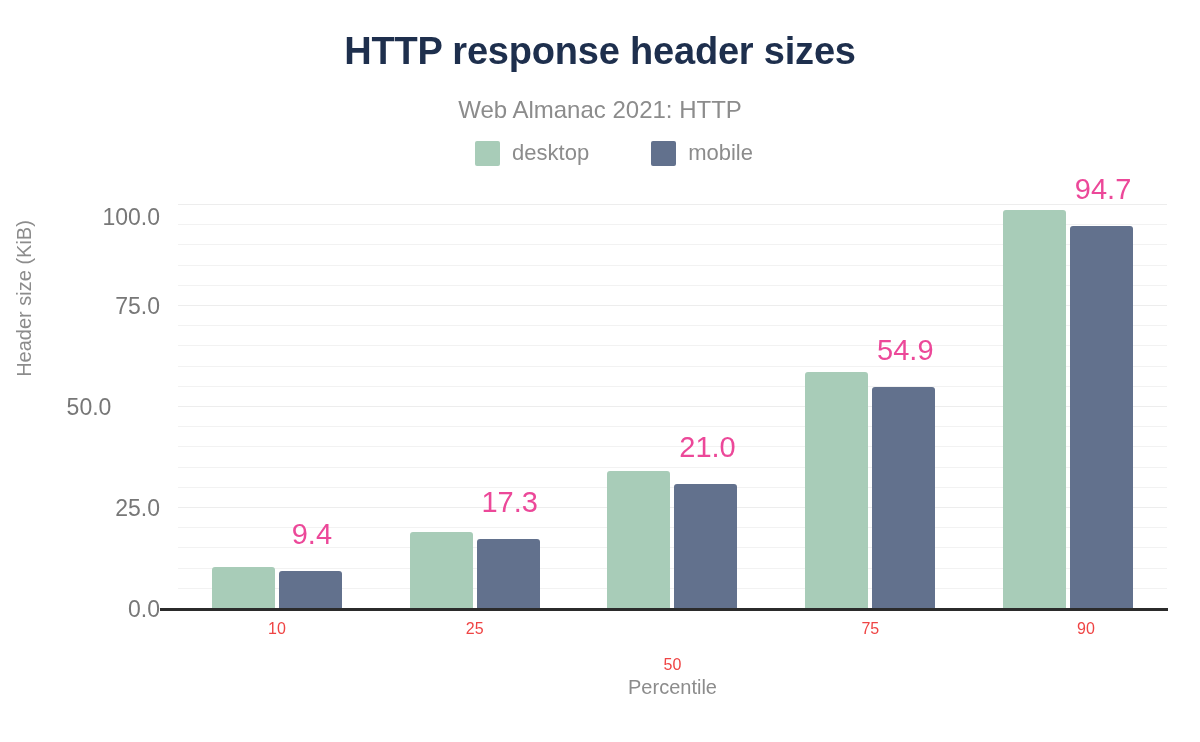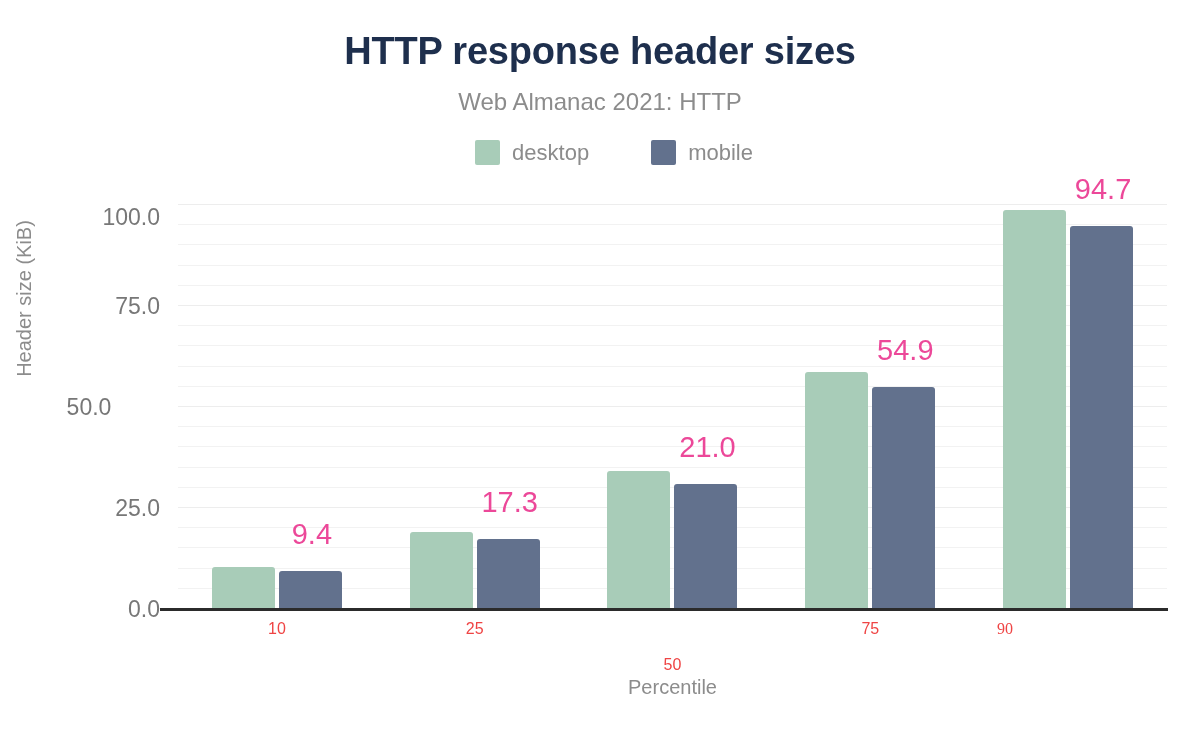"Web Almanac 2021: HTTP" .chart-subtitle { top: 88px -> 96px }
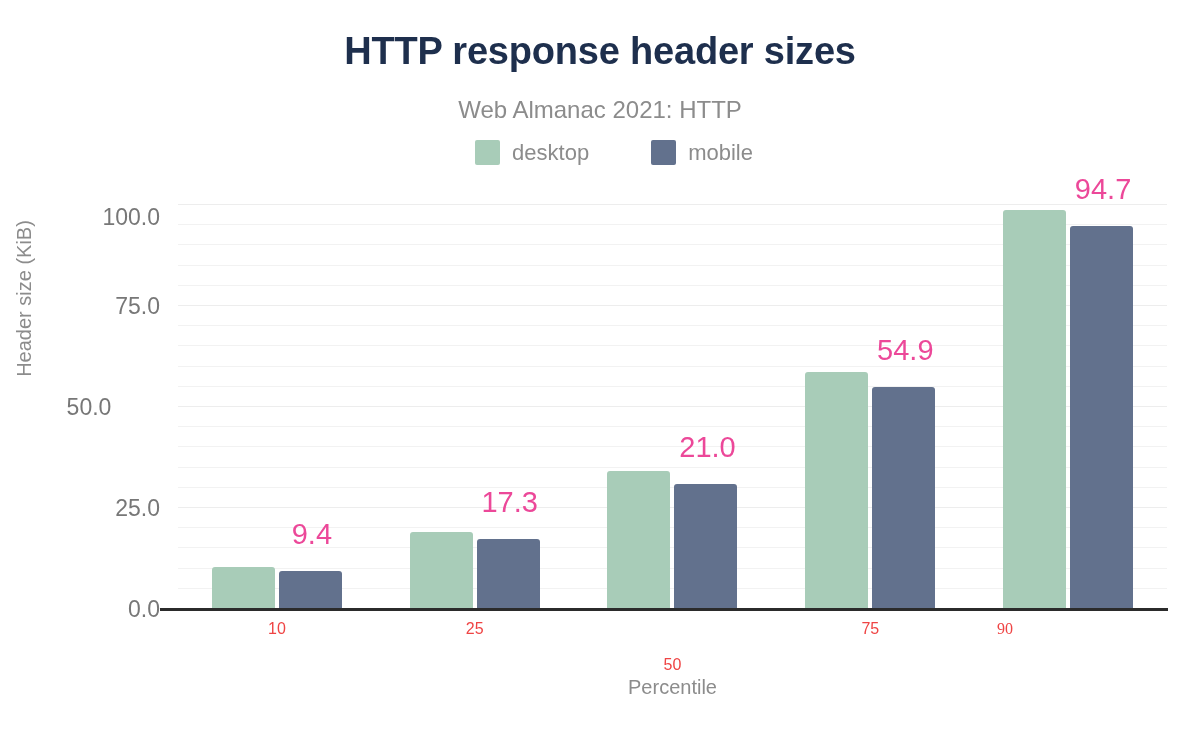"desktop" .legend-item { align-items: flex-start -> flex-end }
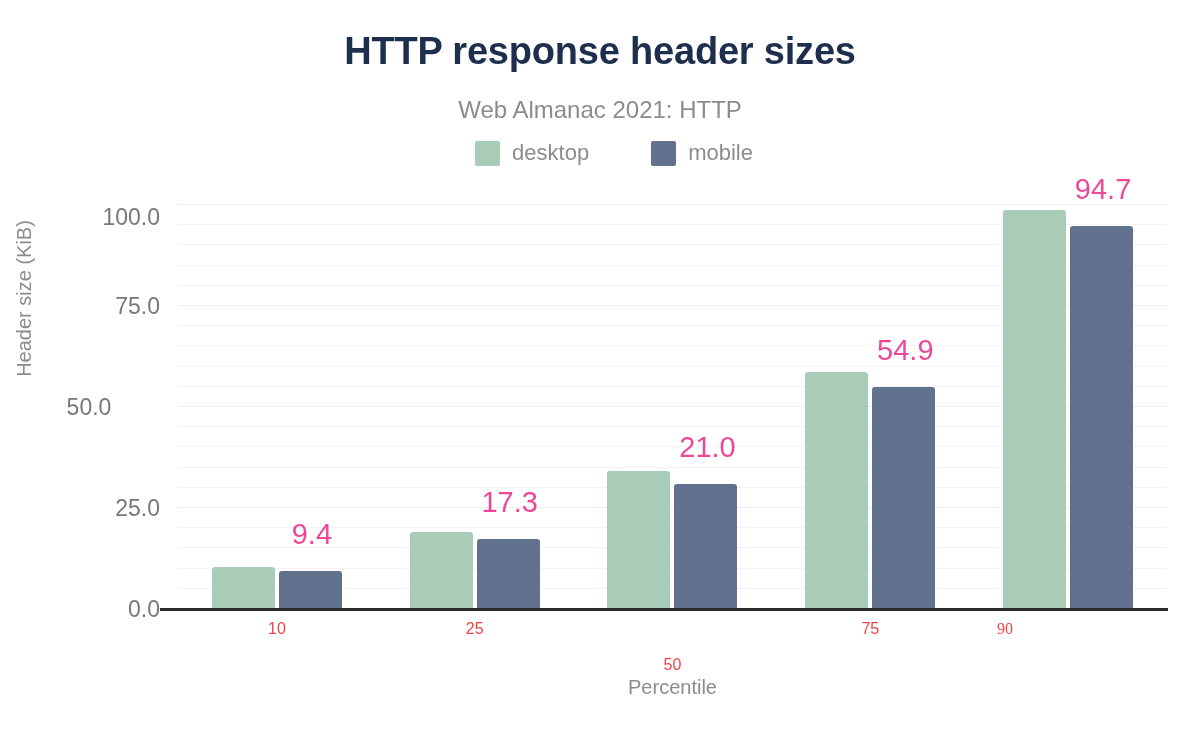"90" div.x-tick-label { font-family: Liberation Serif, serif -> none; left: 1005px -> 1086px }
